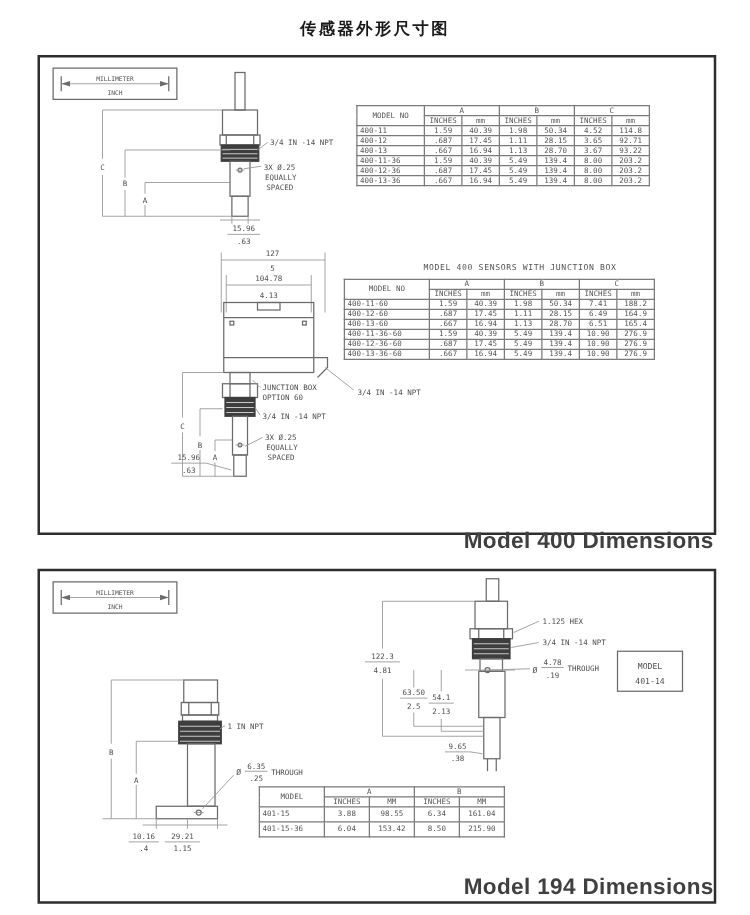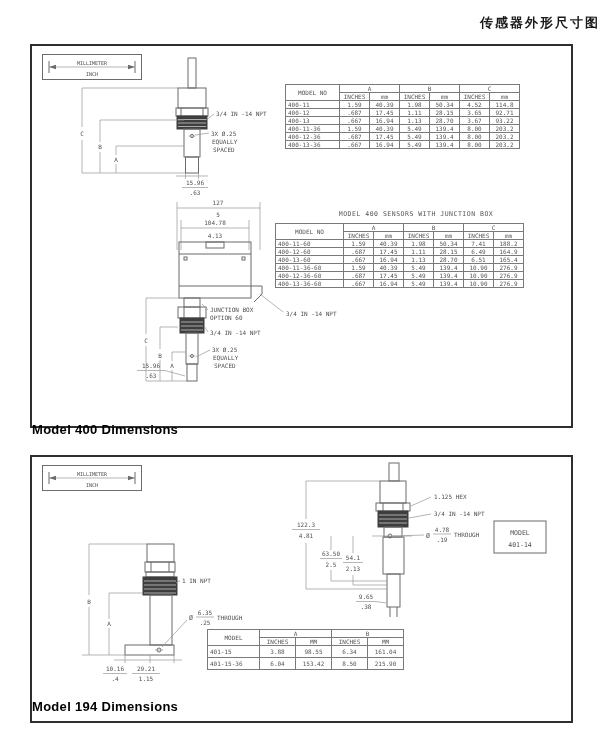"传感器外形尺寸图" .page-title { text-align: right -> center }
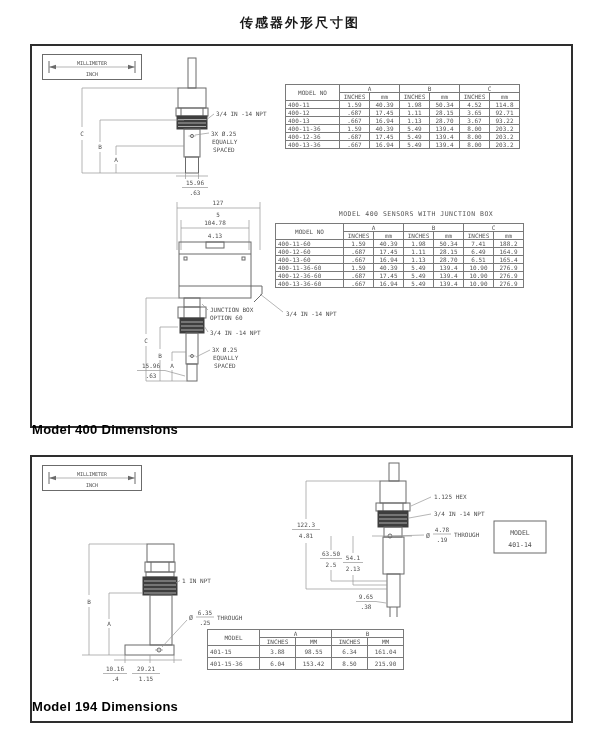"Model 400 Dimensions" .caption { color: #000000 -> #404040; font-size: 13px -> 18px; text-align: left -> right }
